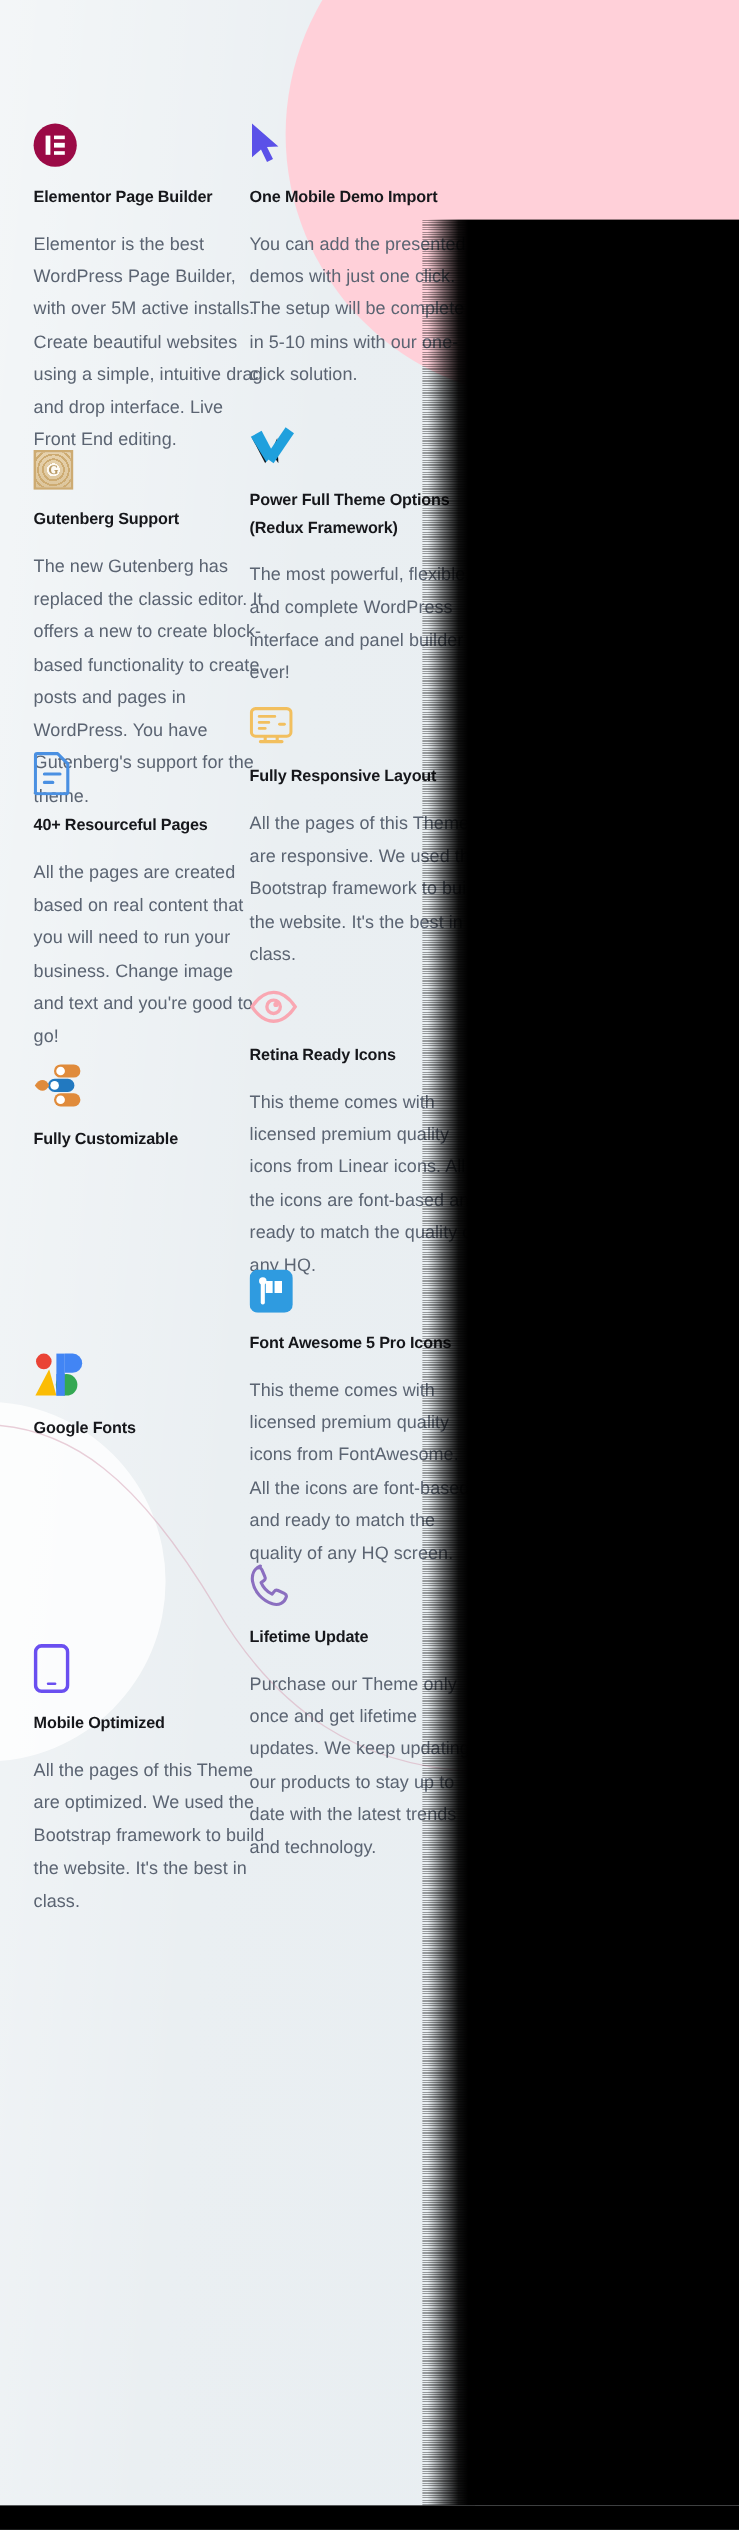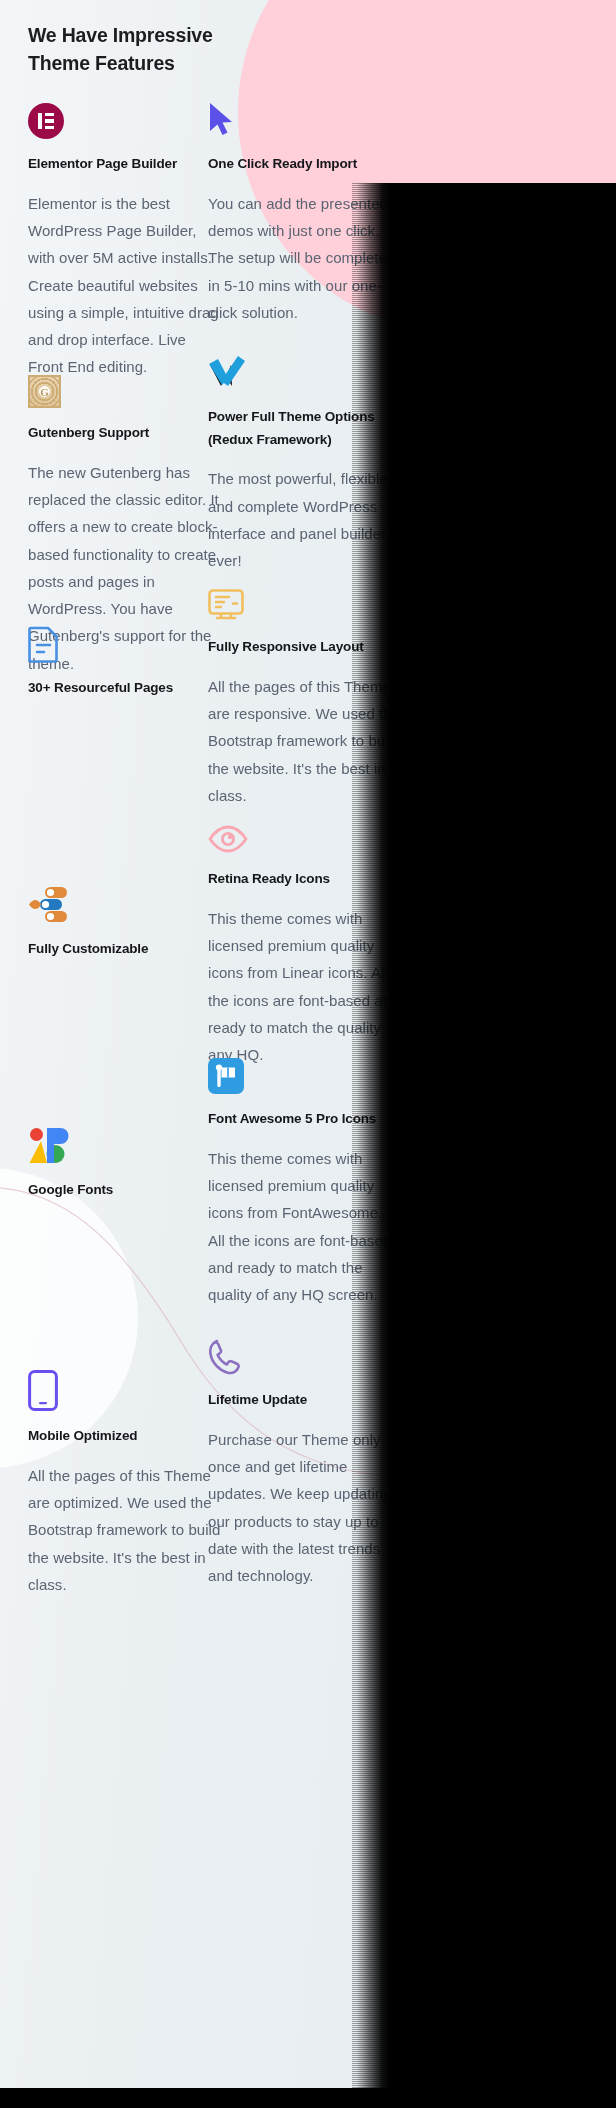"We Have Impressive Theme Features" h1 { html: <h1>We Have Impressive Theme Features</h1> -> none }
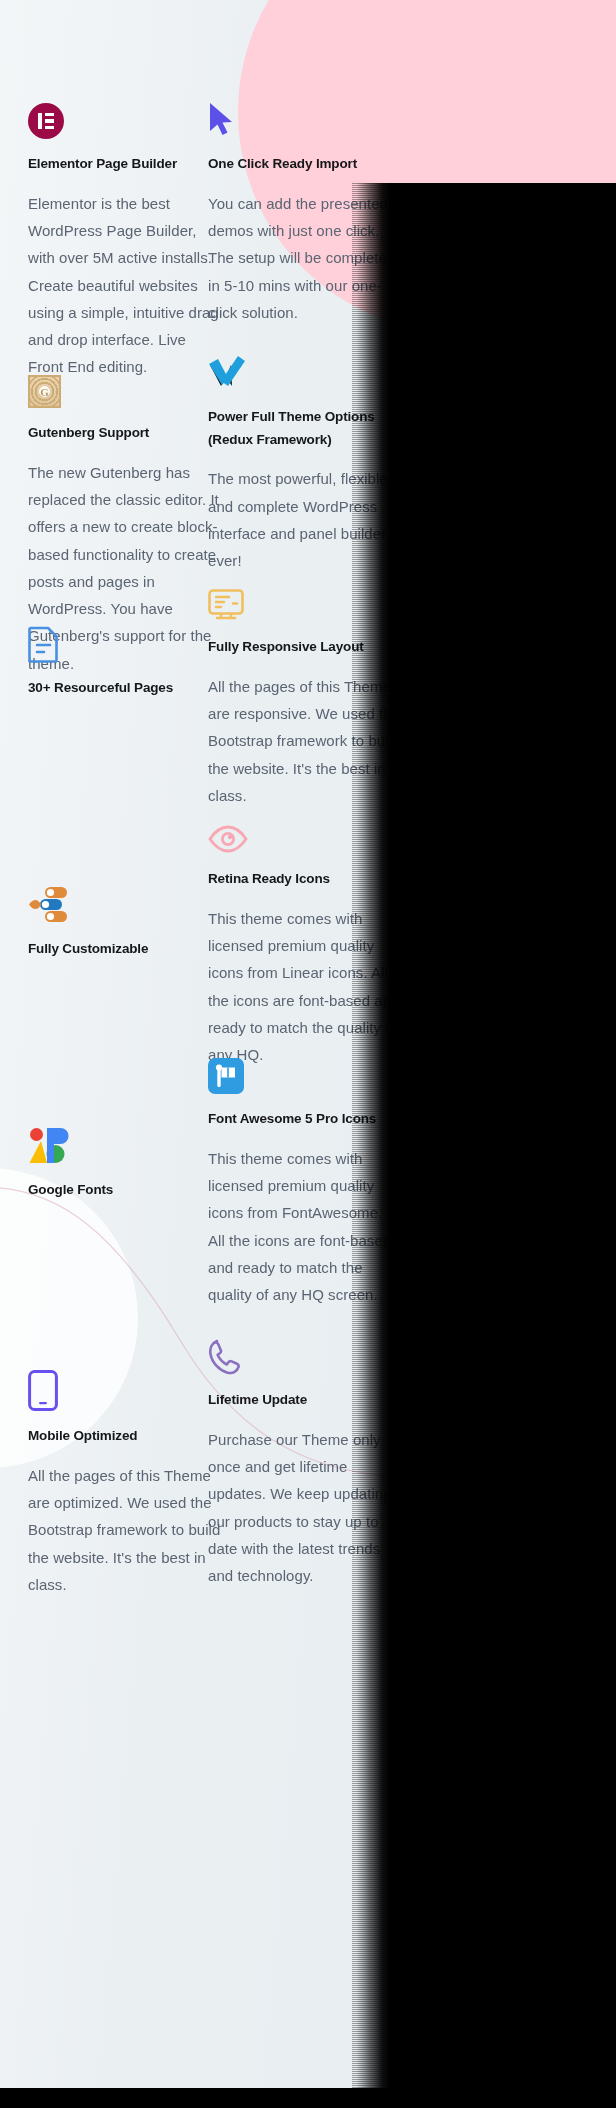"One Click Ready Import" div.ftitle { text: Click Ready -> Mobile Demo }
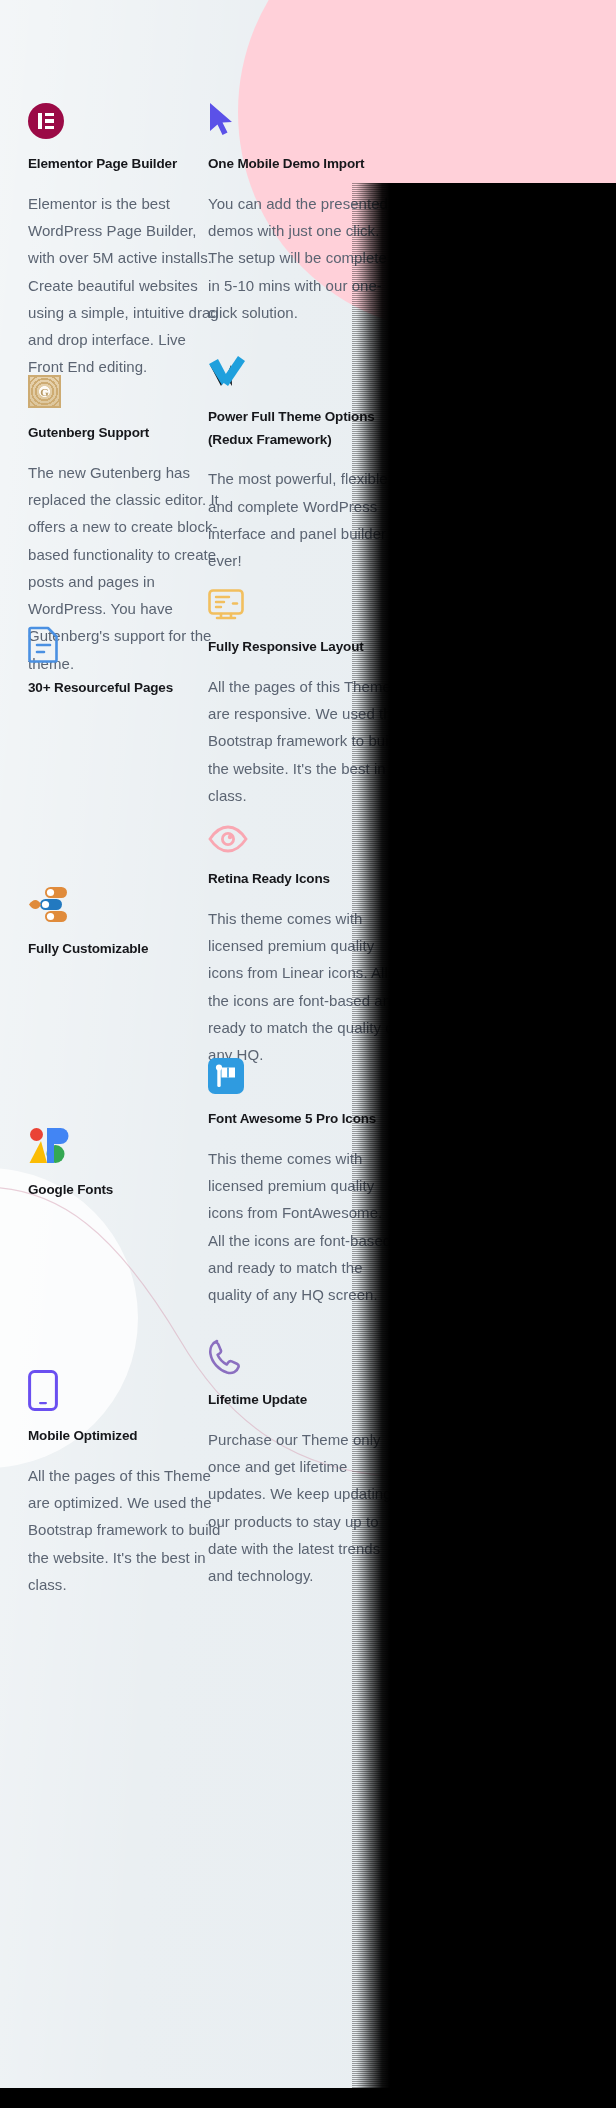"30+ Resourceful Pages" div.ftitle { text: 30+ -> 40+ }
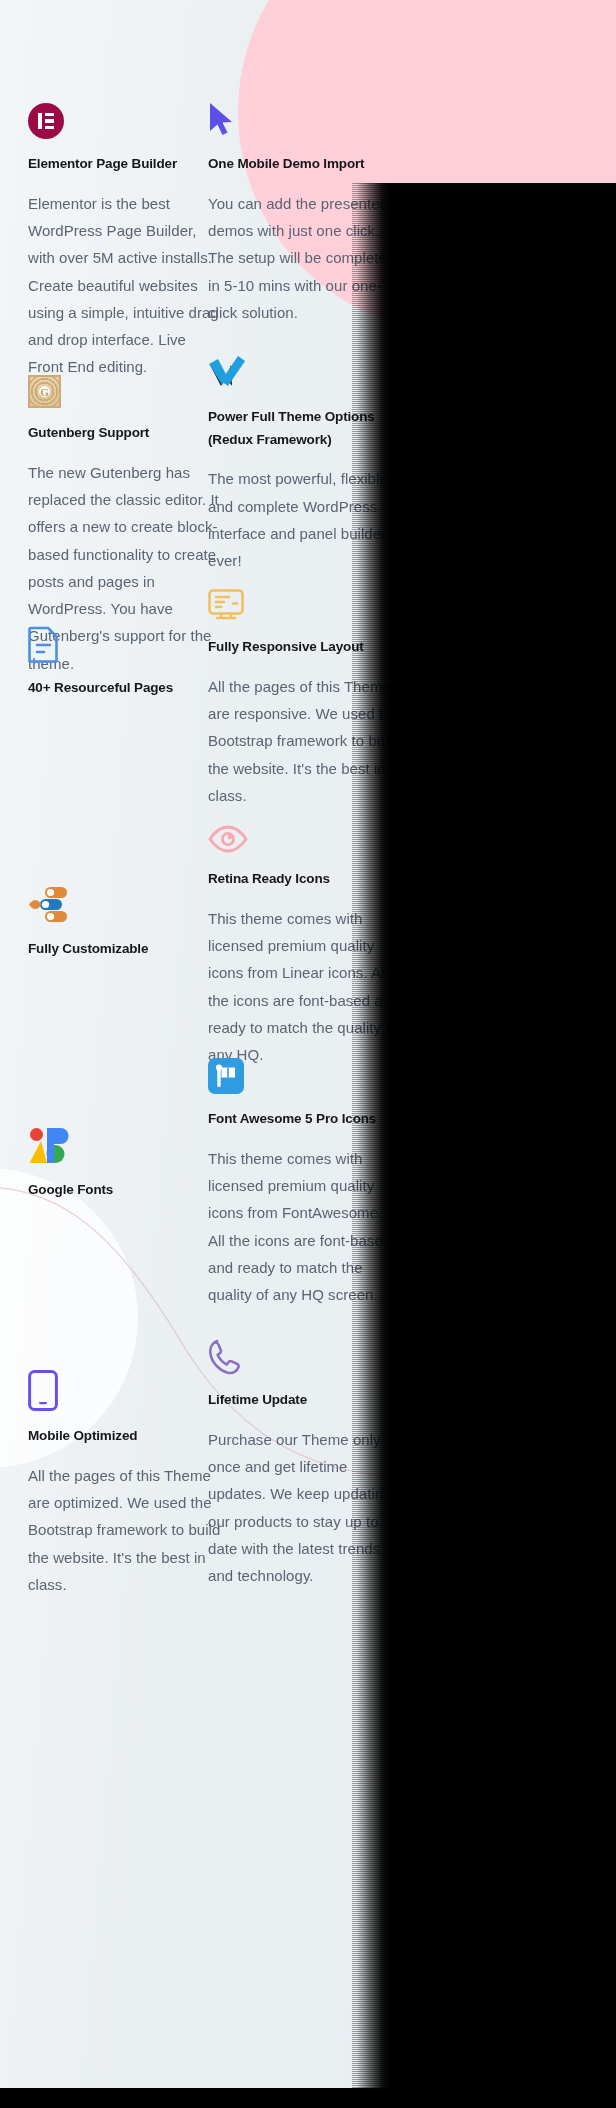"All the pages are created" div.fdesc { html: none -> <div>All the pages are created based on real content that you will need to run your business. Change image and text and you're good to go!</div> }
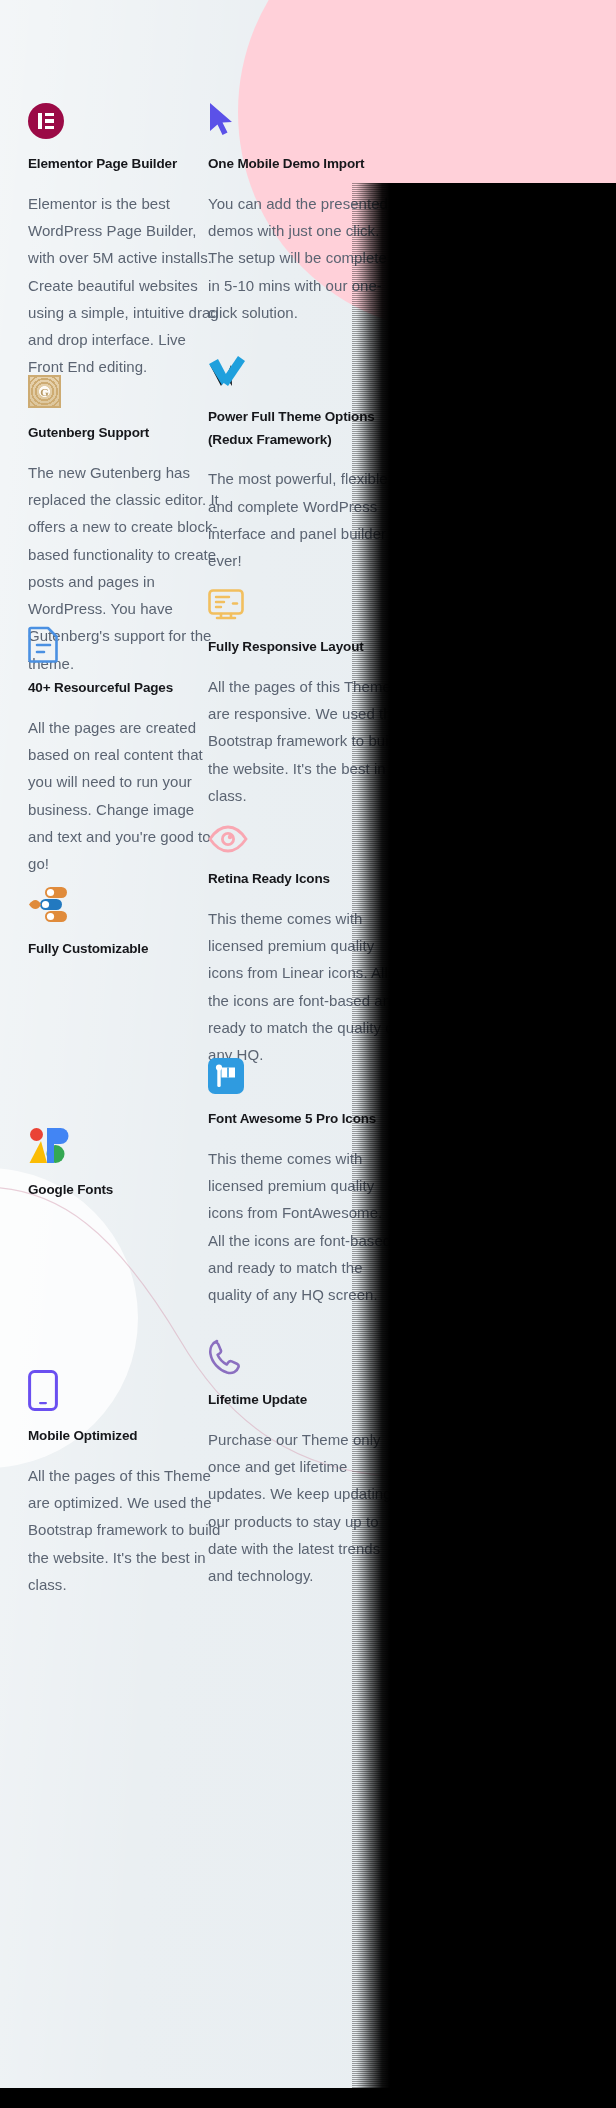"Lifetime Update" div.feature { top: 1236px -> 1200px }
